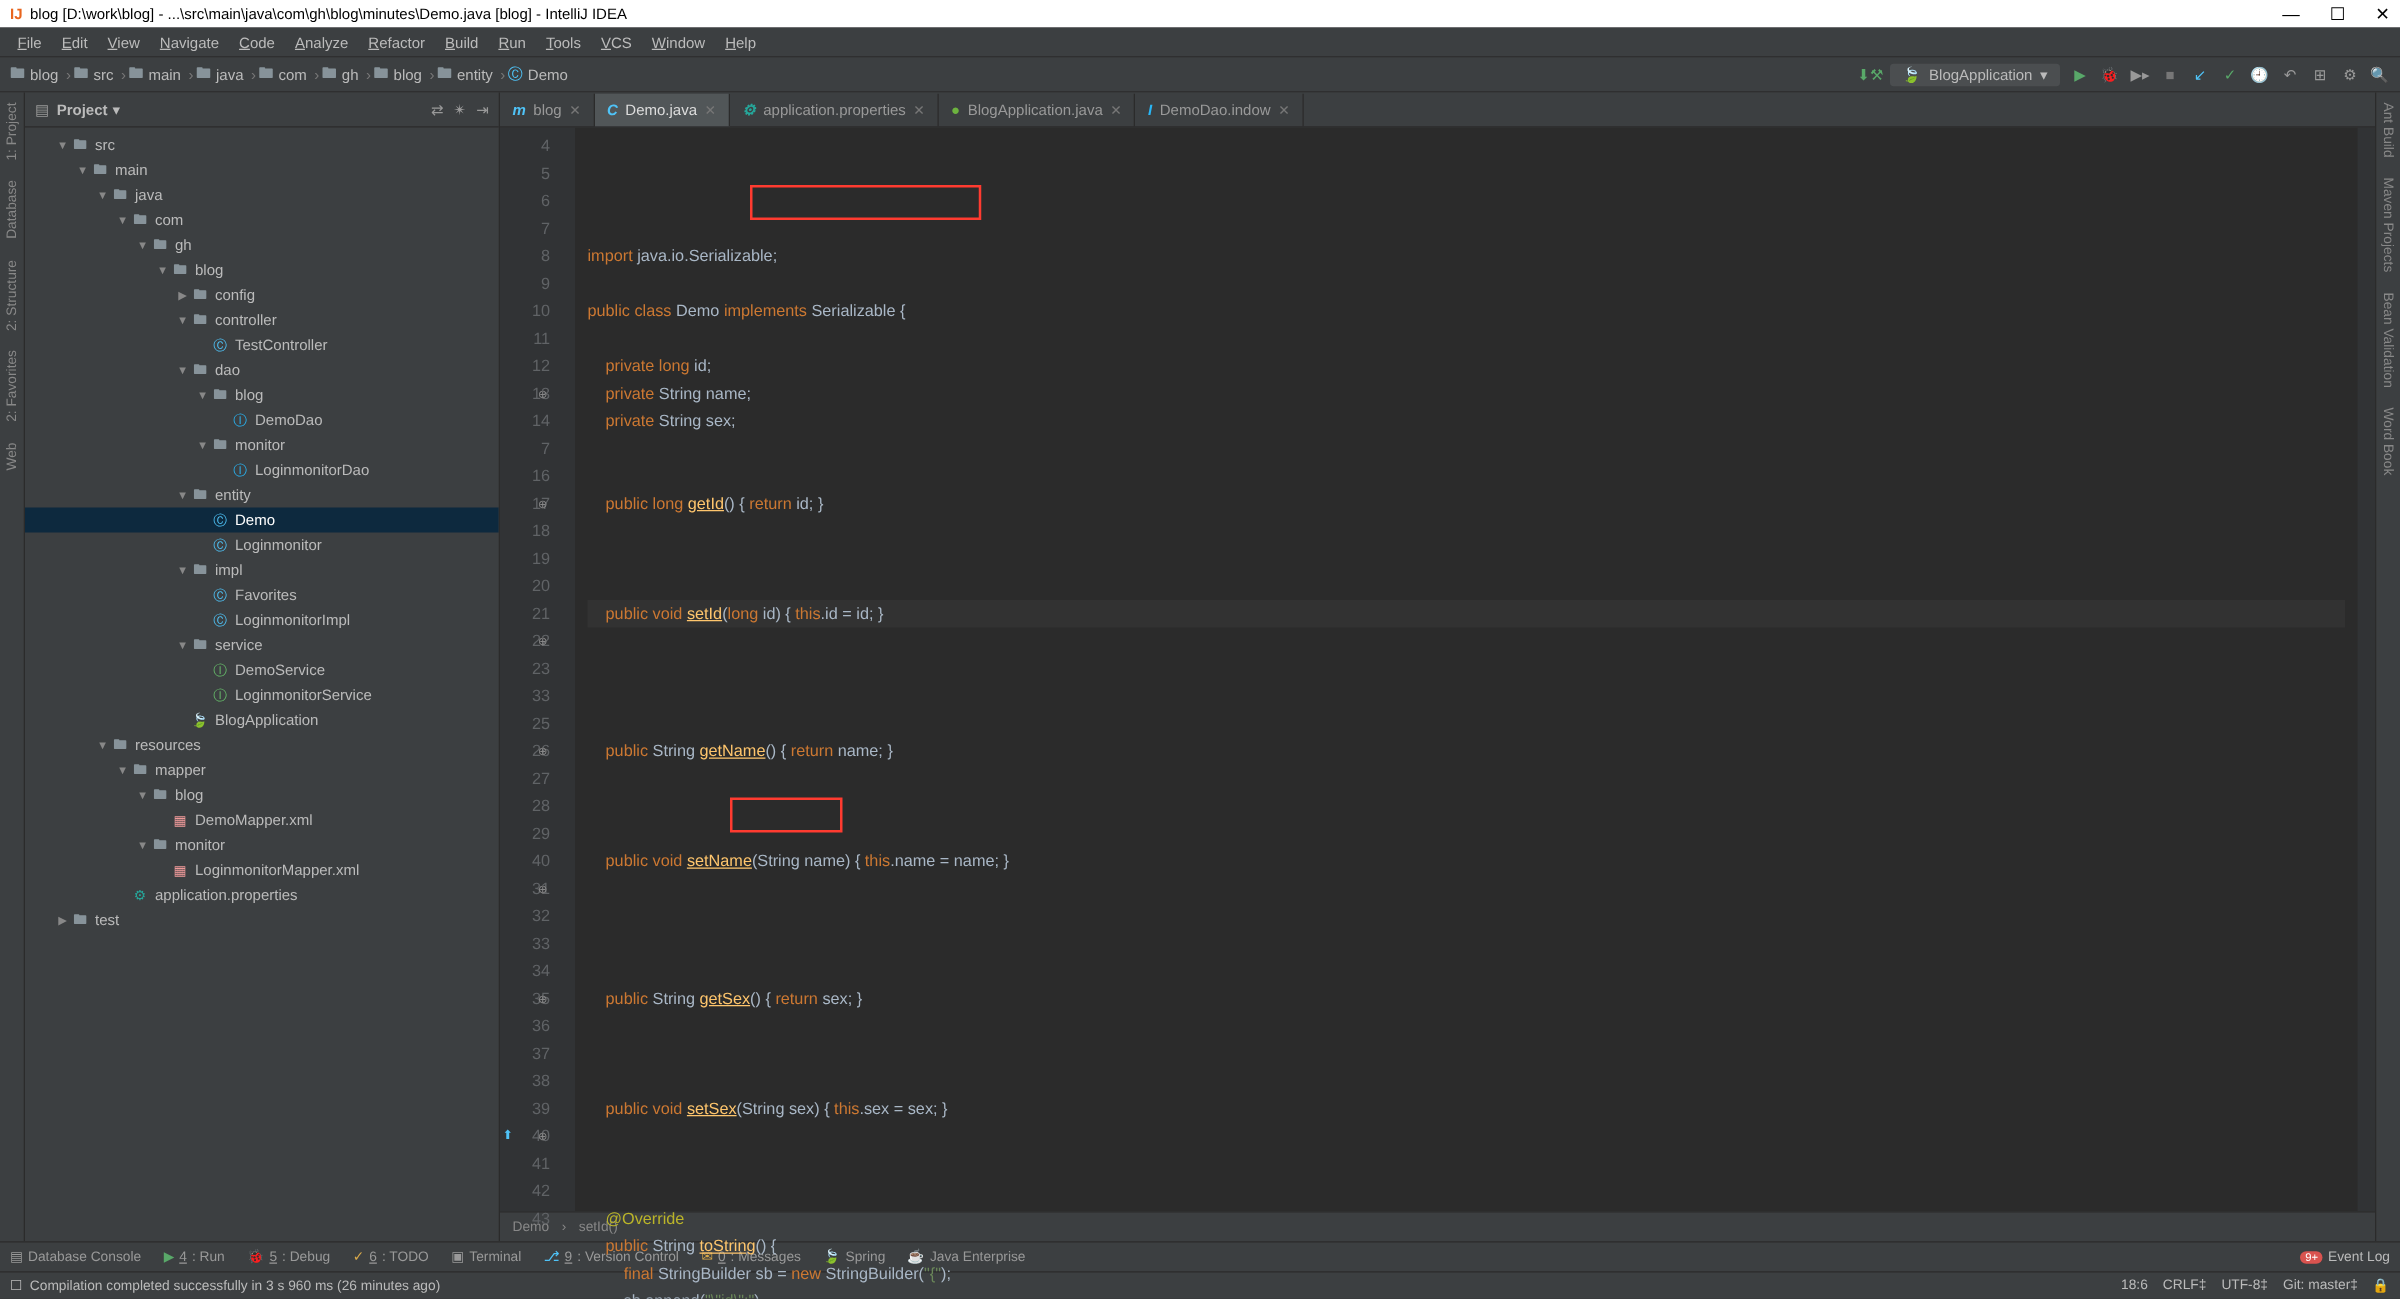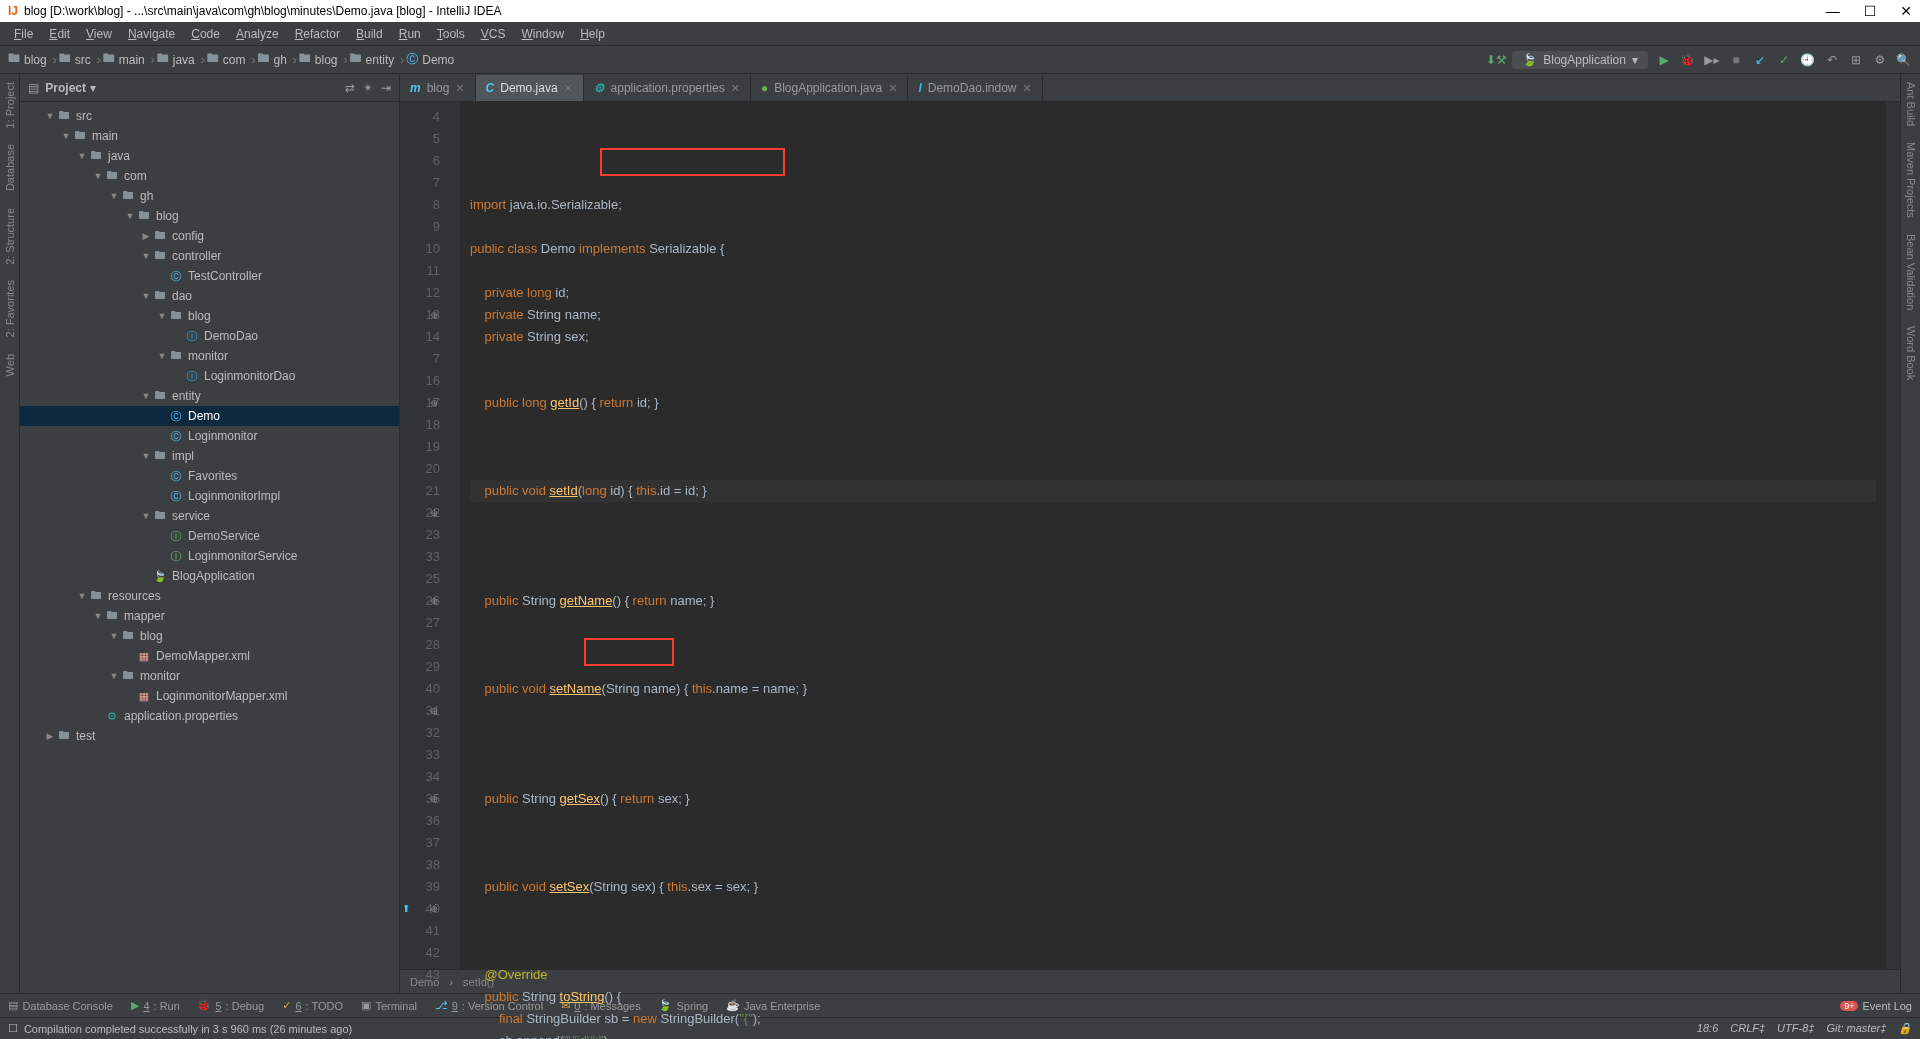"18:6" .status-bar .right { font-style: italic -> none }
